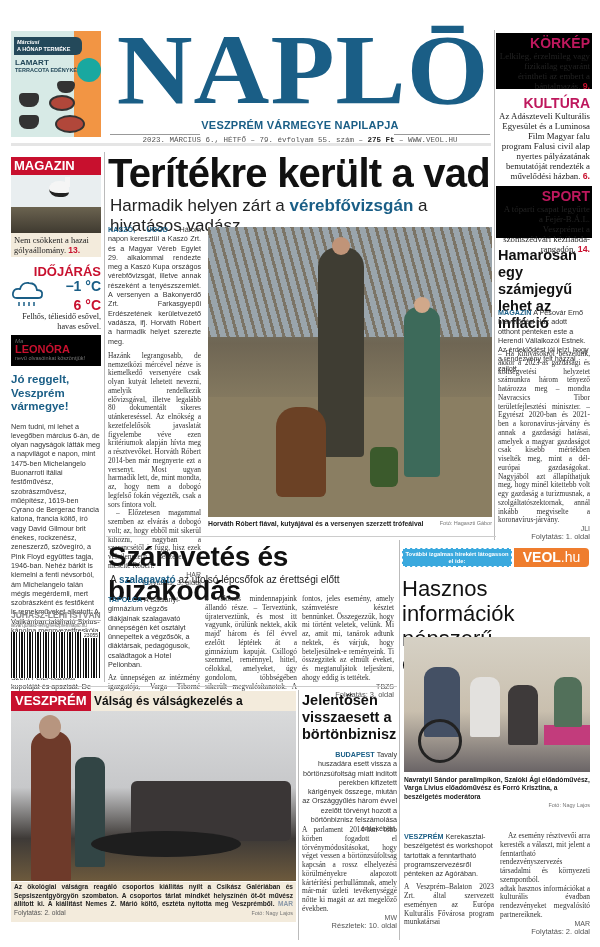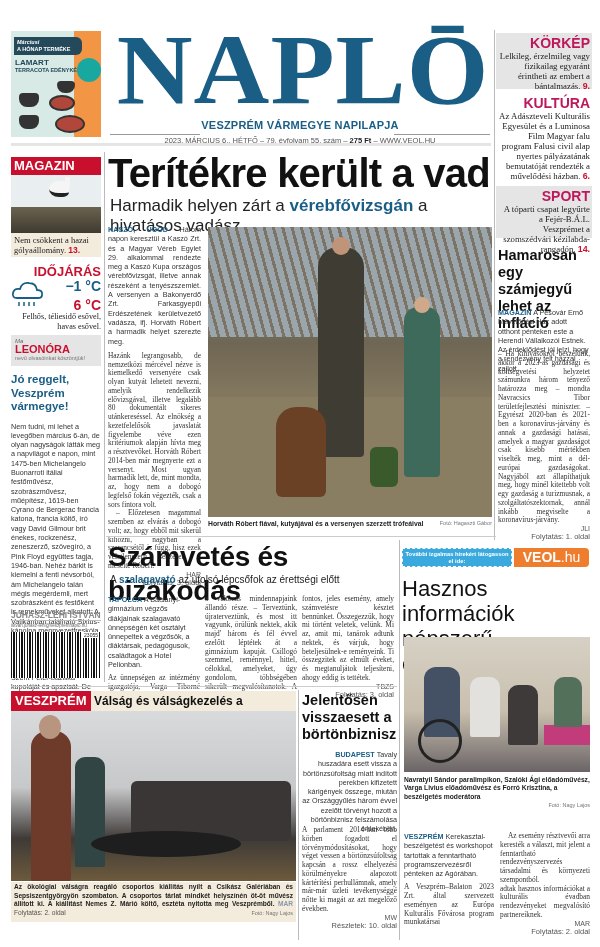"2023. MÁRCIUS 6., HÉTFŐ –" #dateline { font-family: Liberation Sans, sans-serif -> Liberation Mono, monospace }
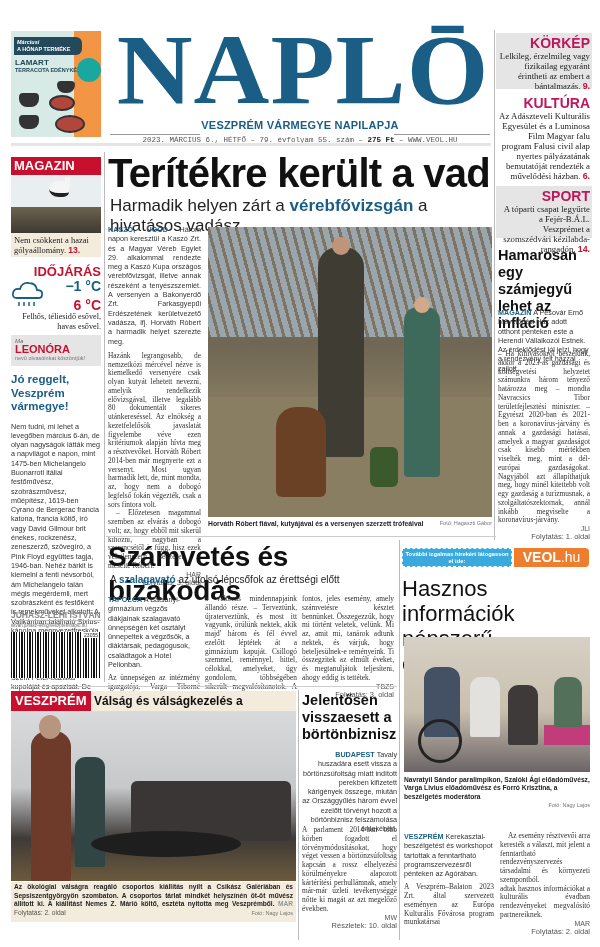"LEONÓRA" .beige { background: #e5e5e5 -> #000000 }
